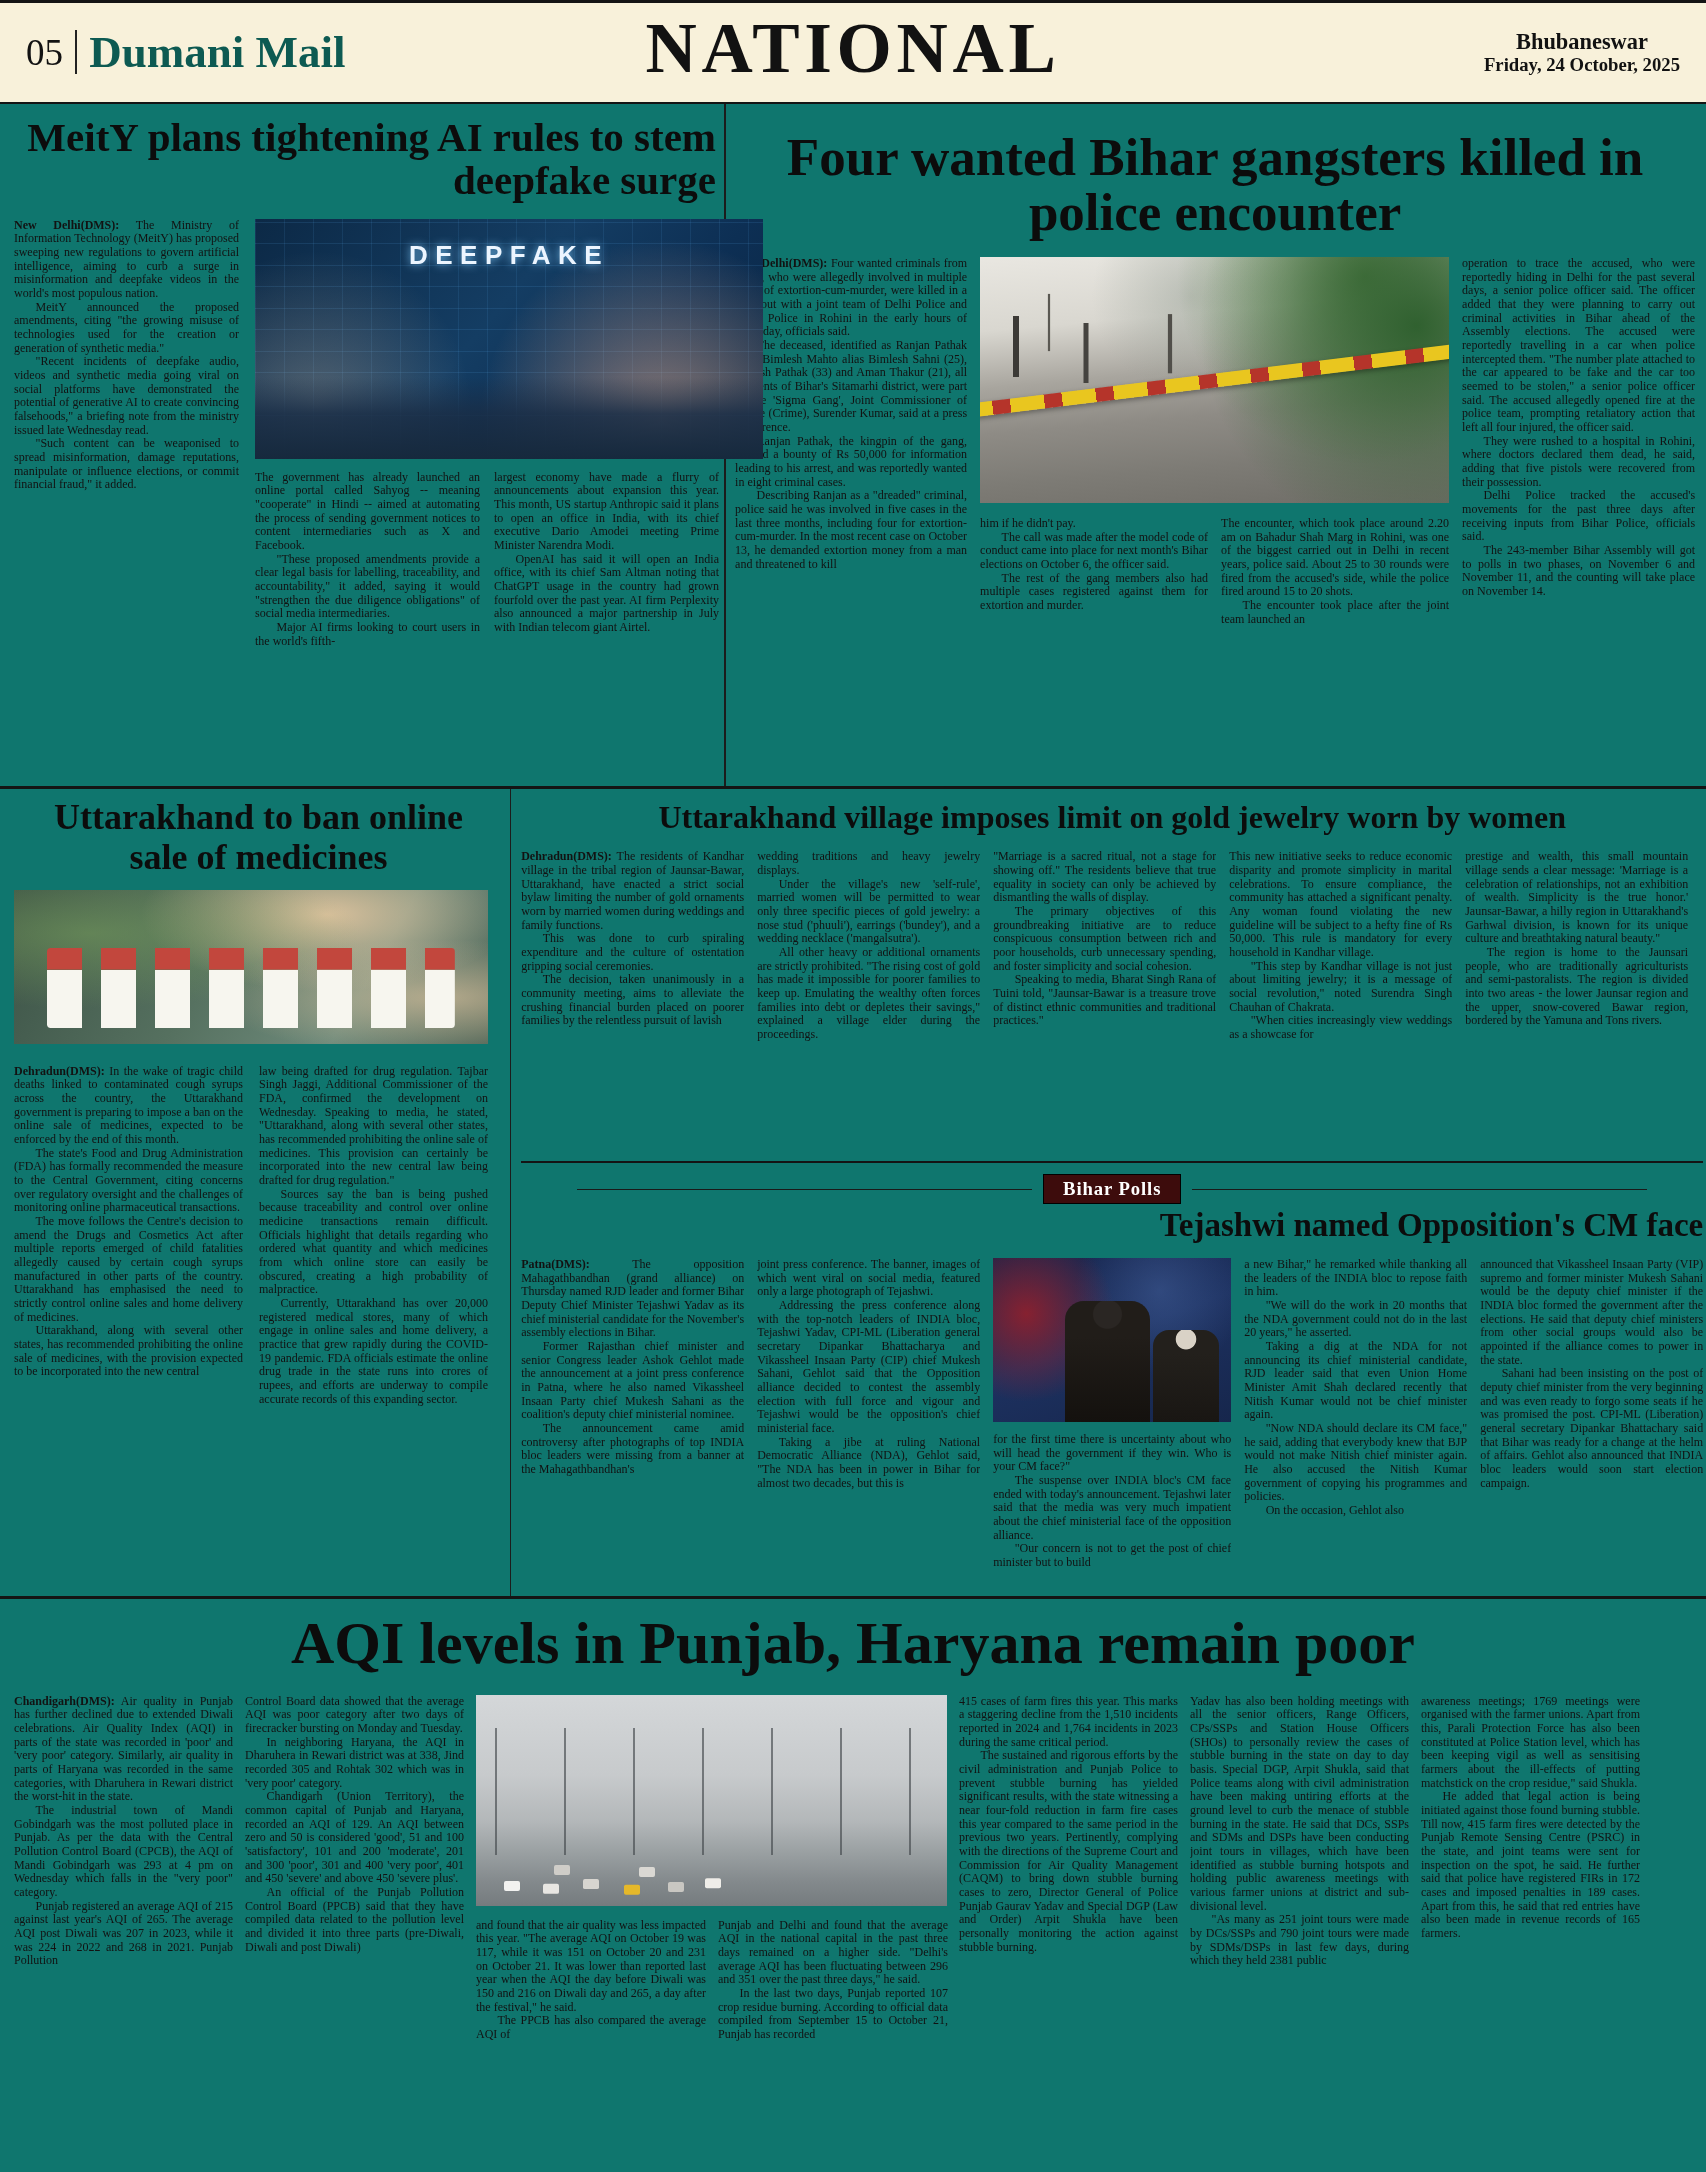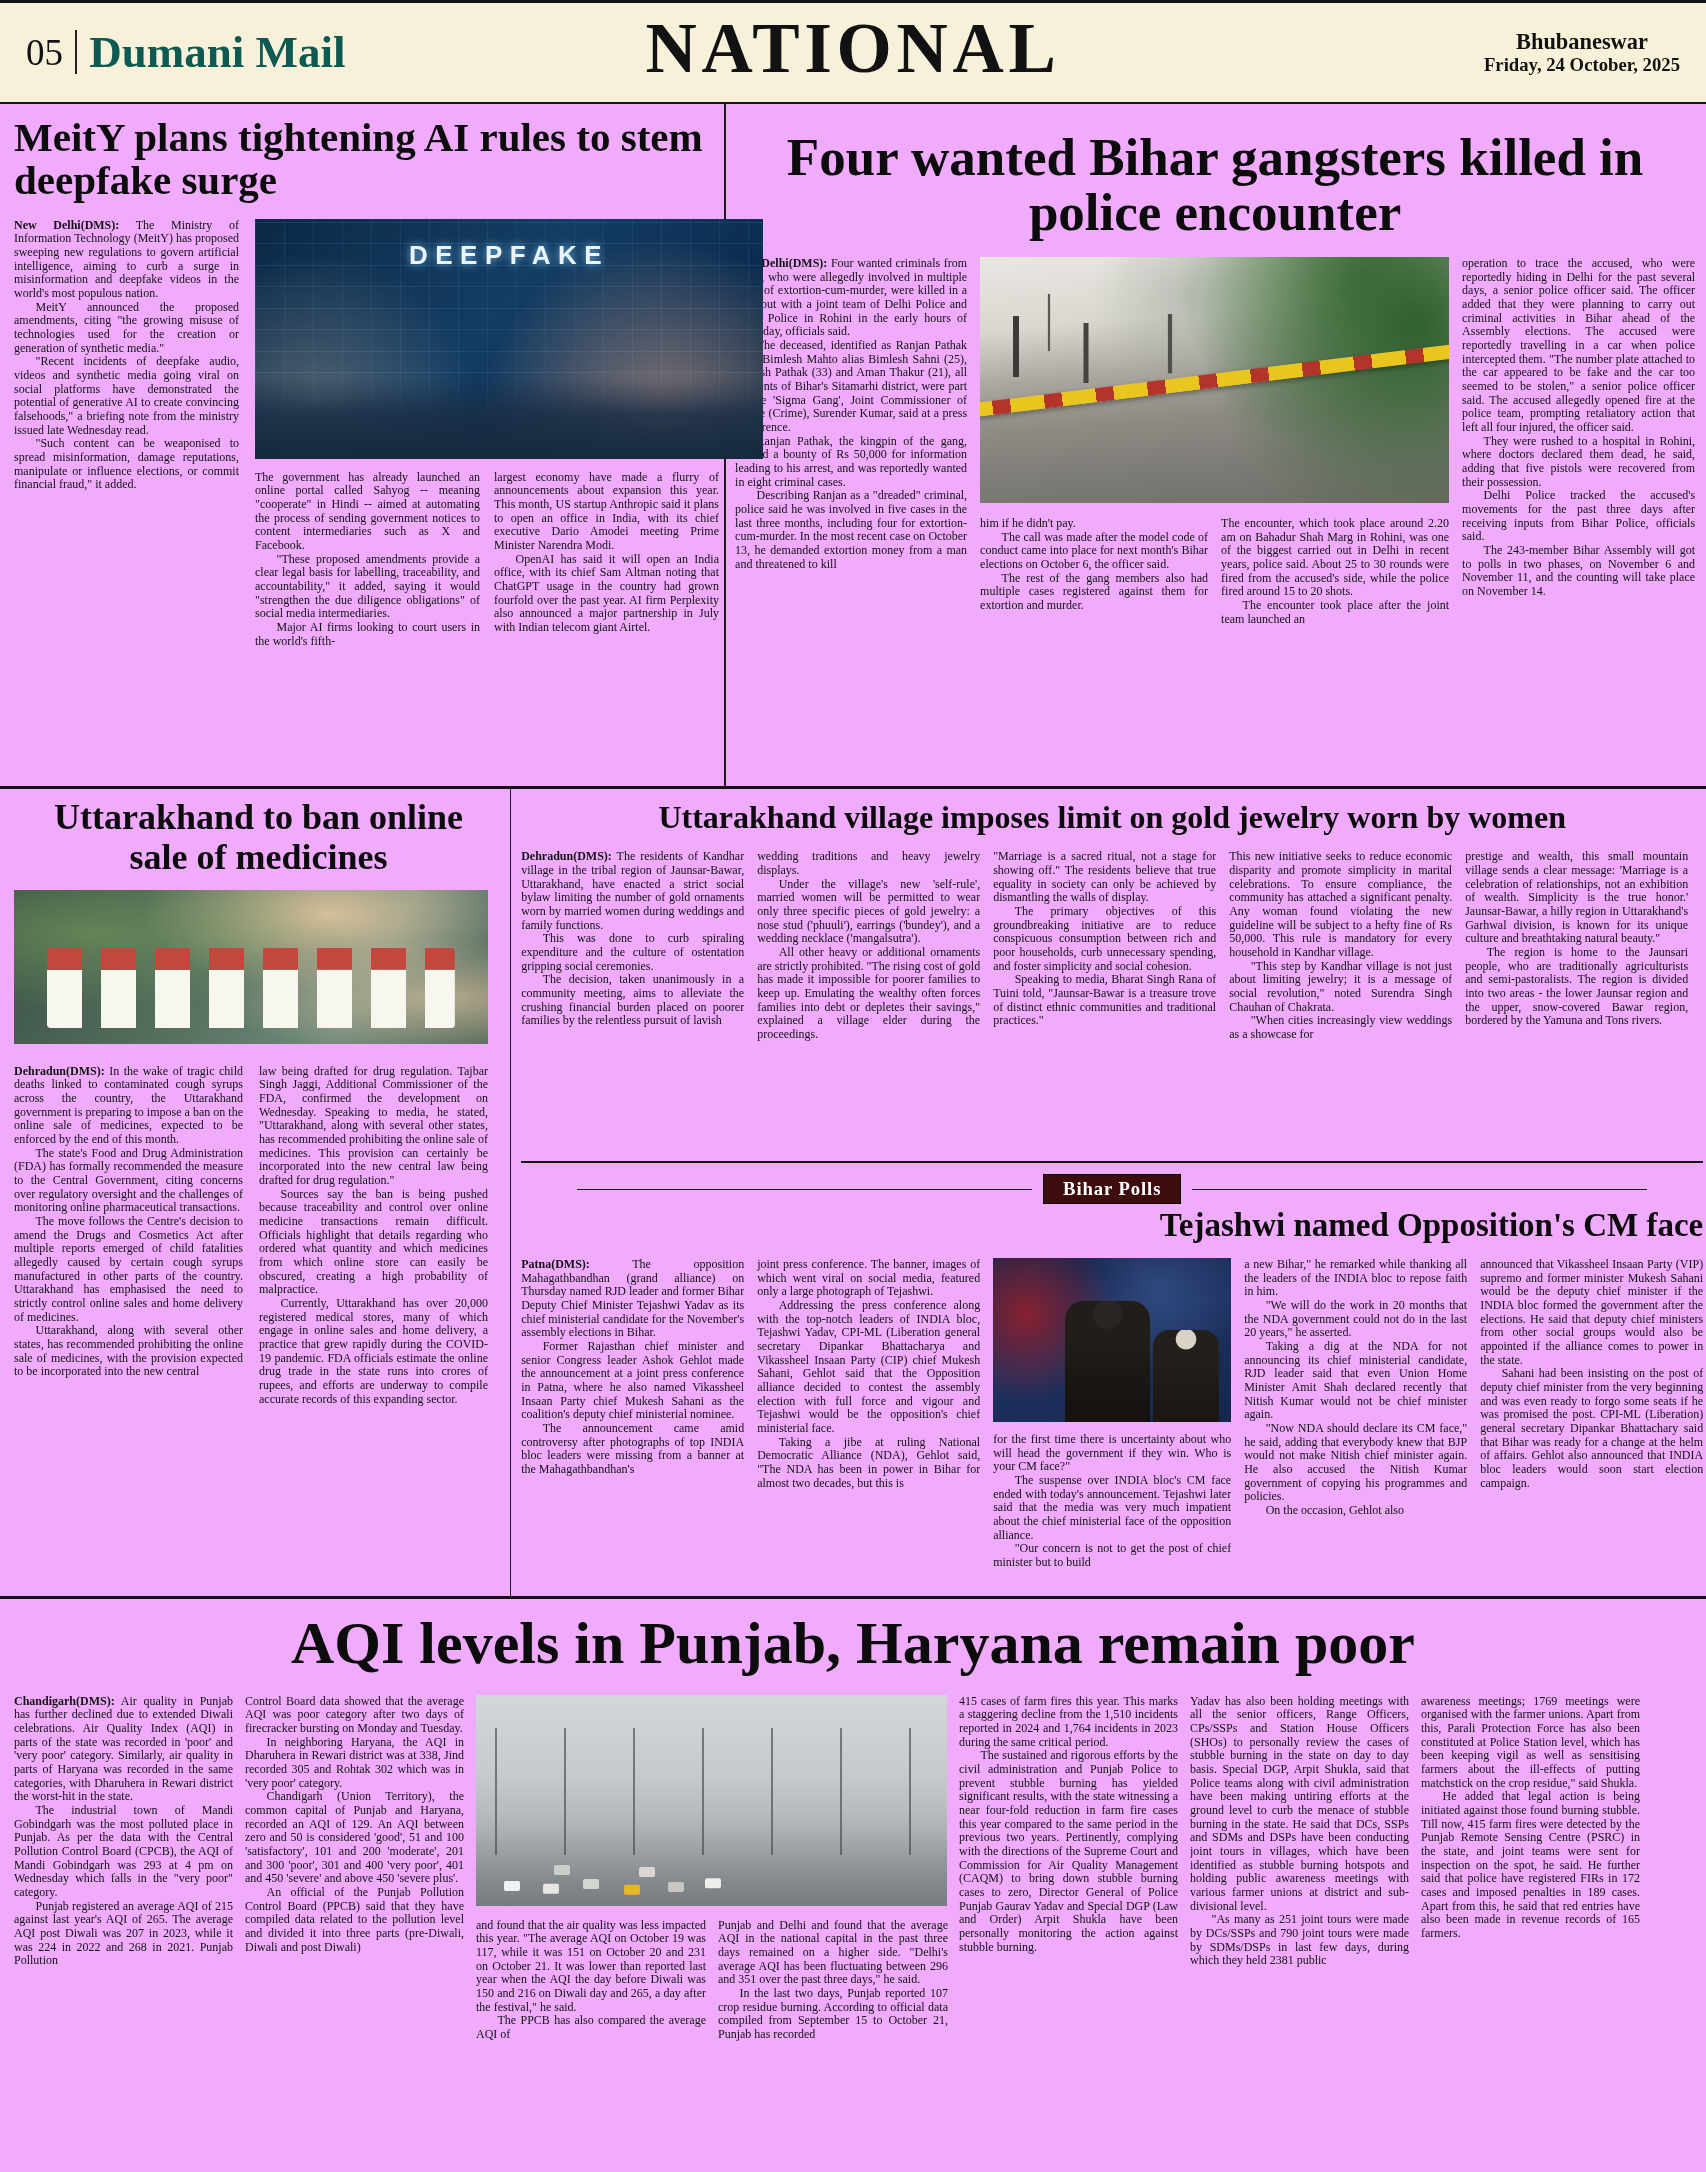"05" .page { background: #f0abfc -> #0f766e }
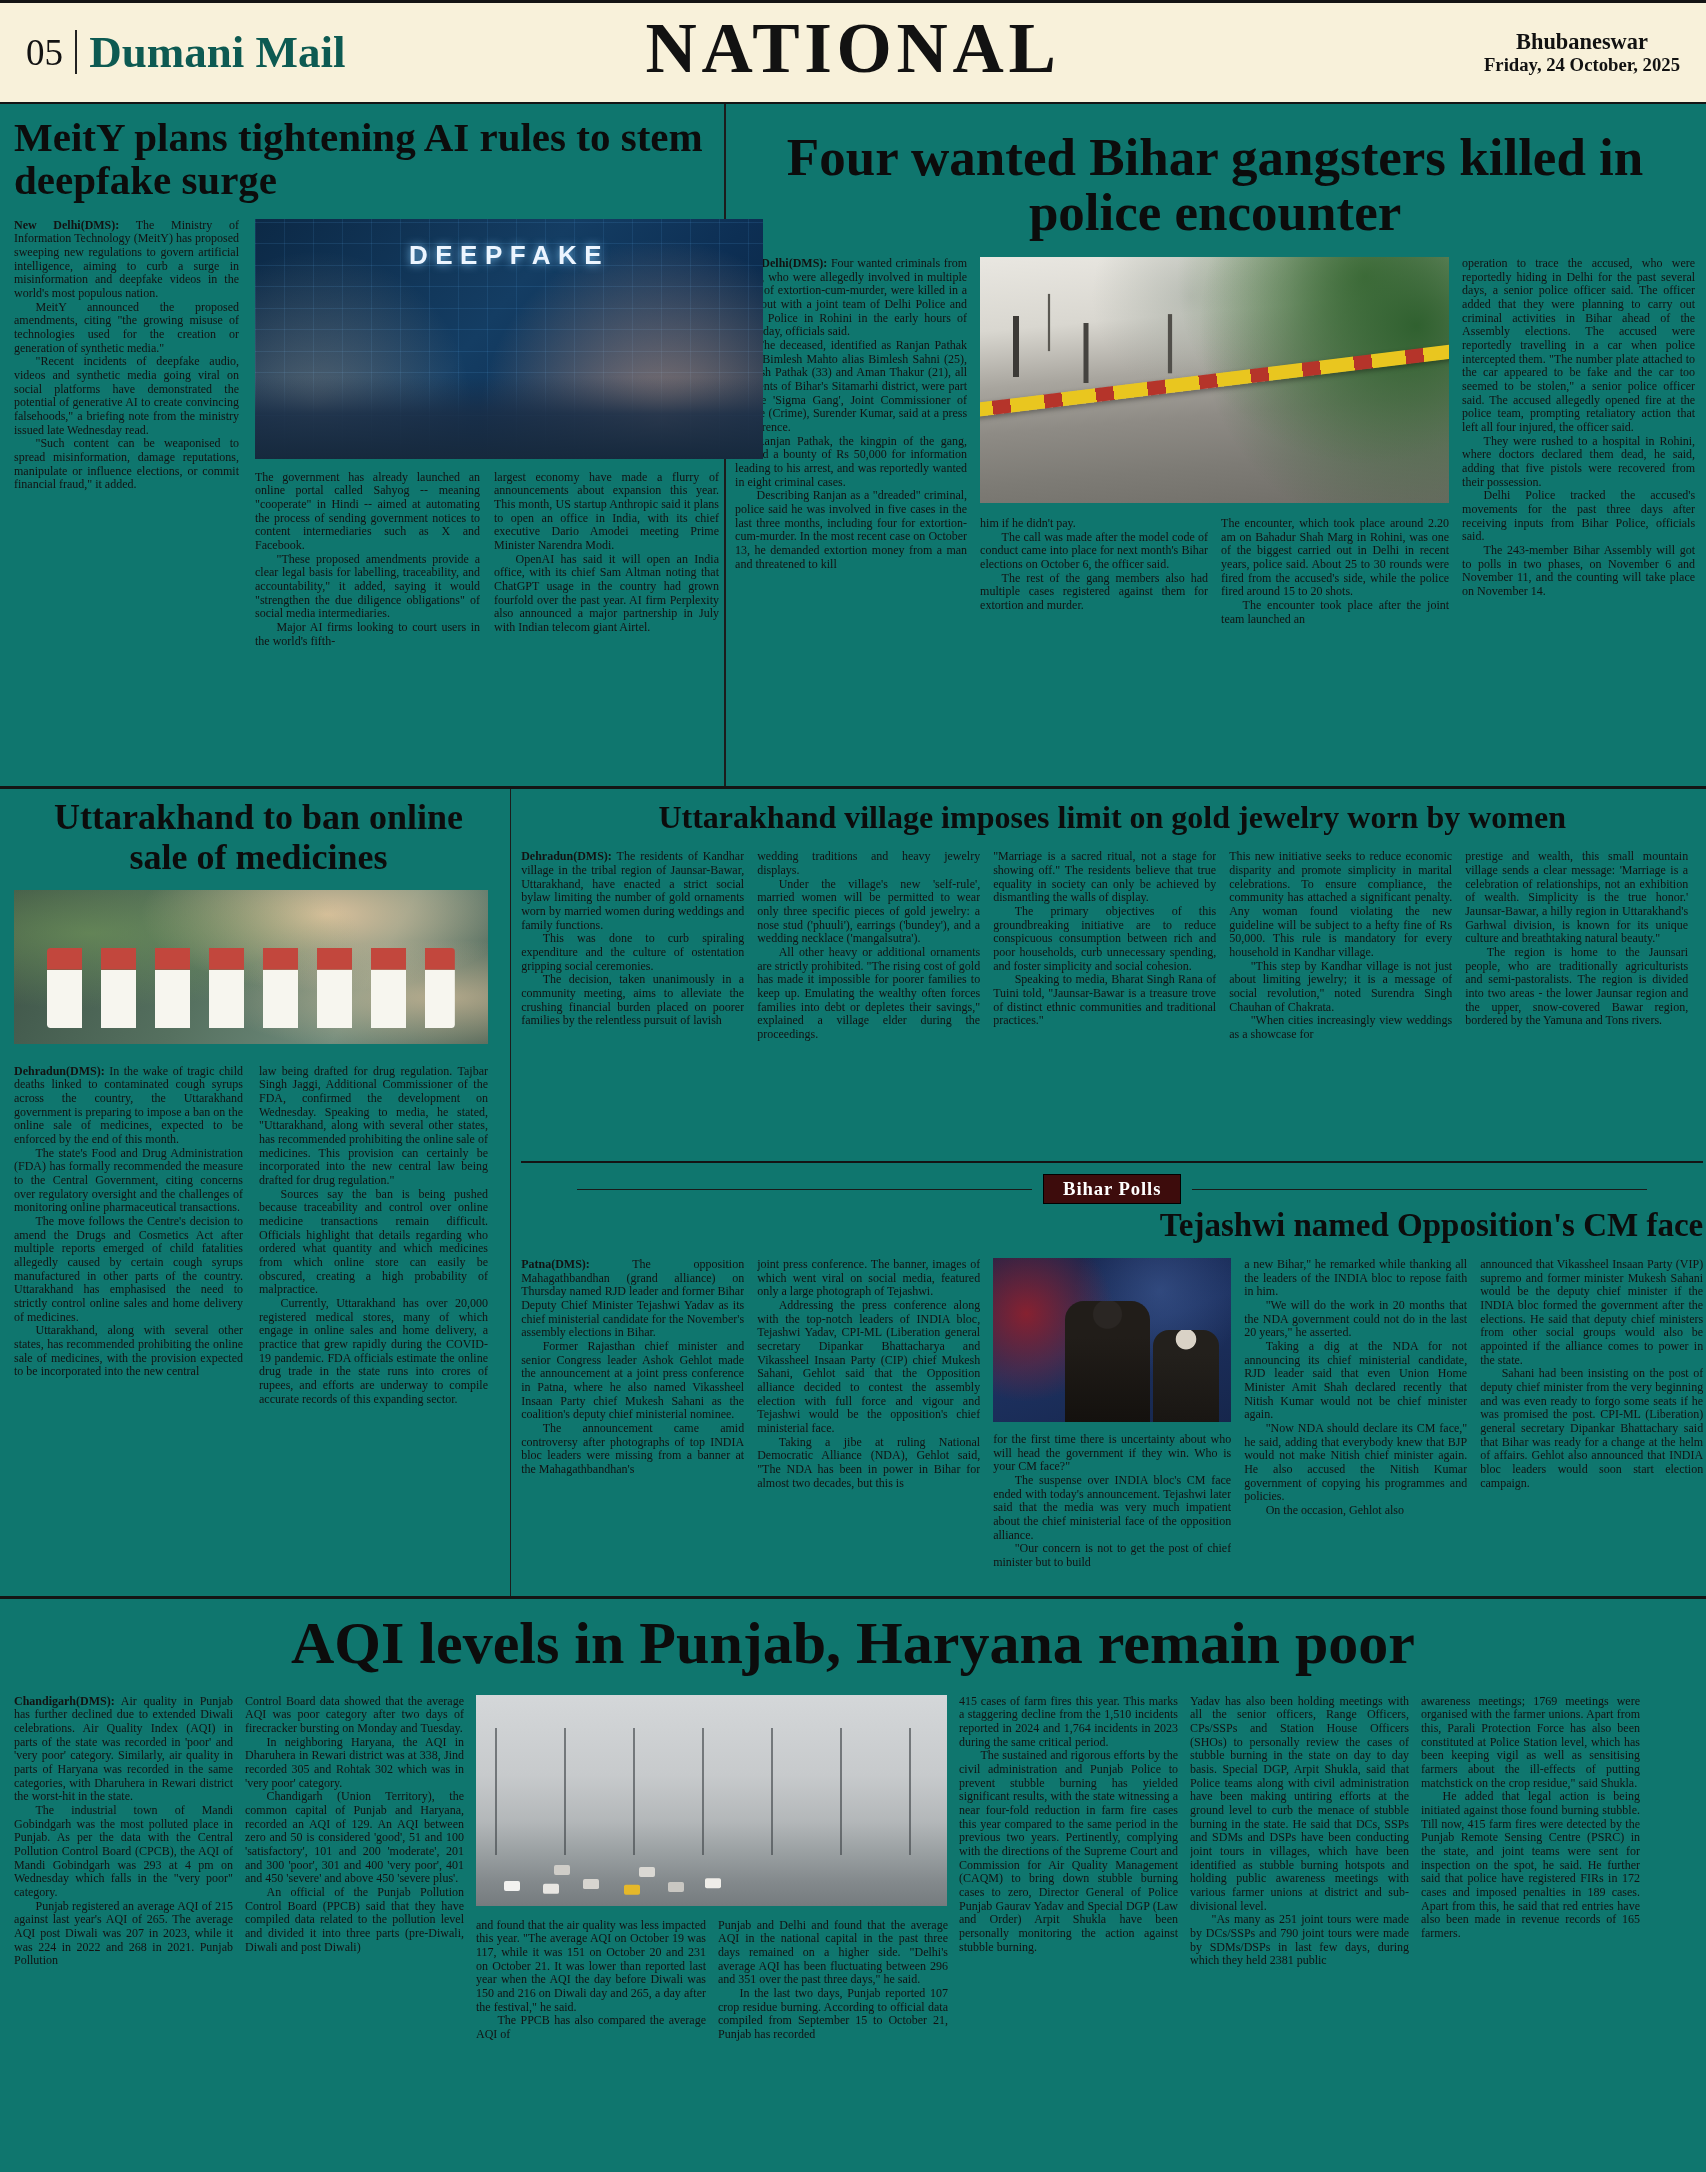"MeitY plans tightening AI rules" .art1 h1 { text-align: left -> right }
